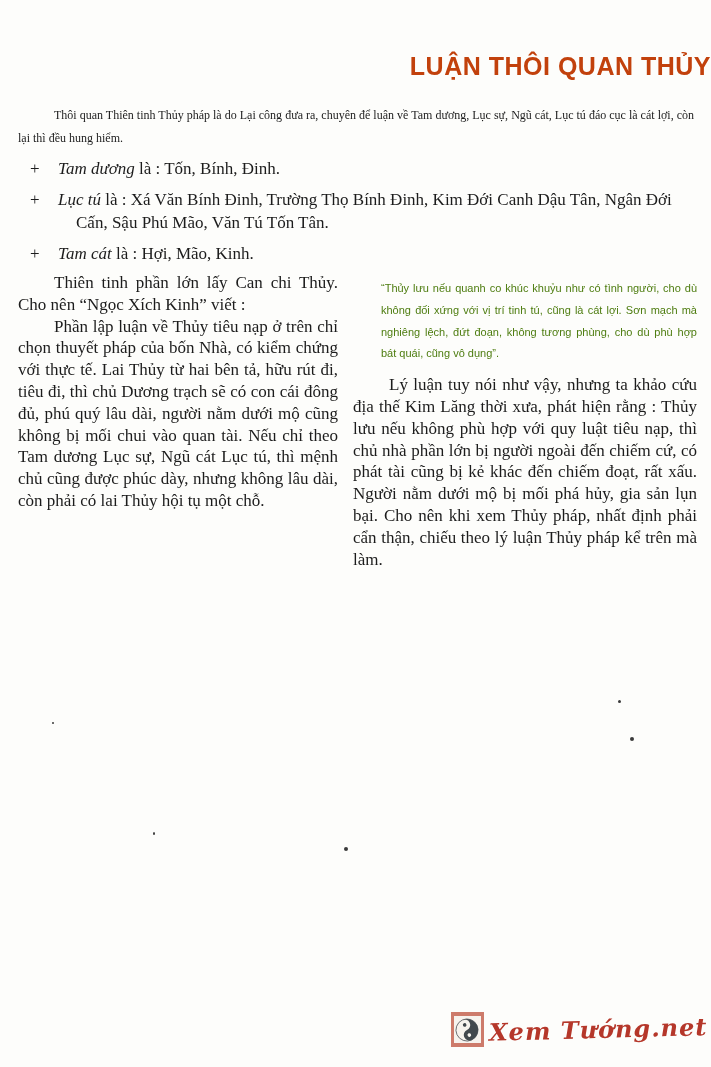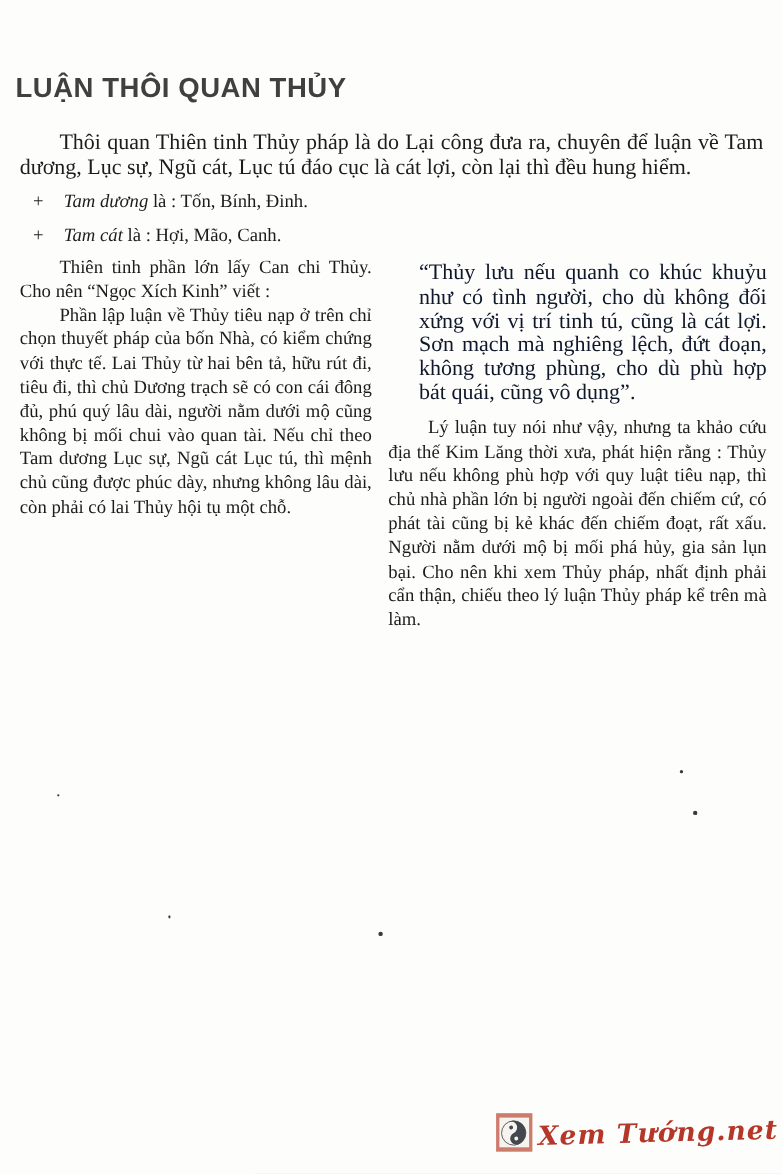"LUẬN THÔI QUAN THỦY" .page-title { color: #404040 -> #c2410c; margin: 14px -> 0; text-align: left -> right }
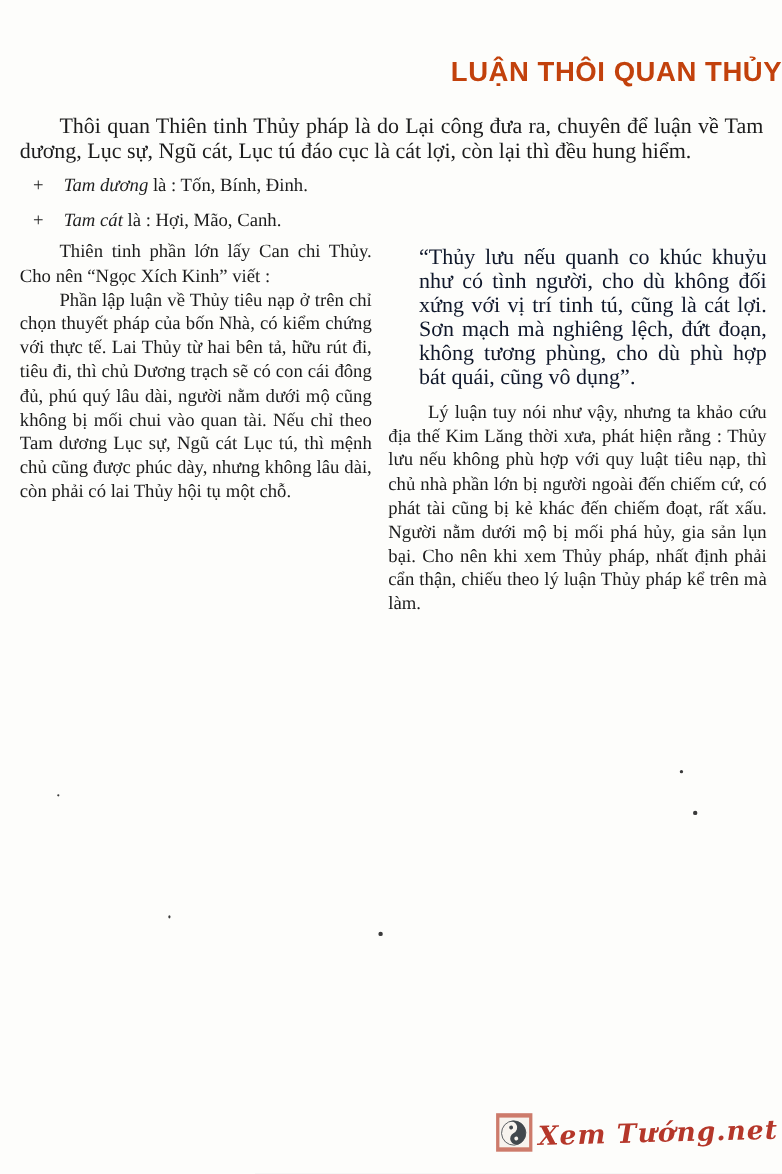"Thôi quan Thiên tinh Thủy" .intro { font-size: 20px -> 12px }
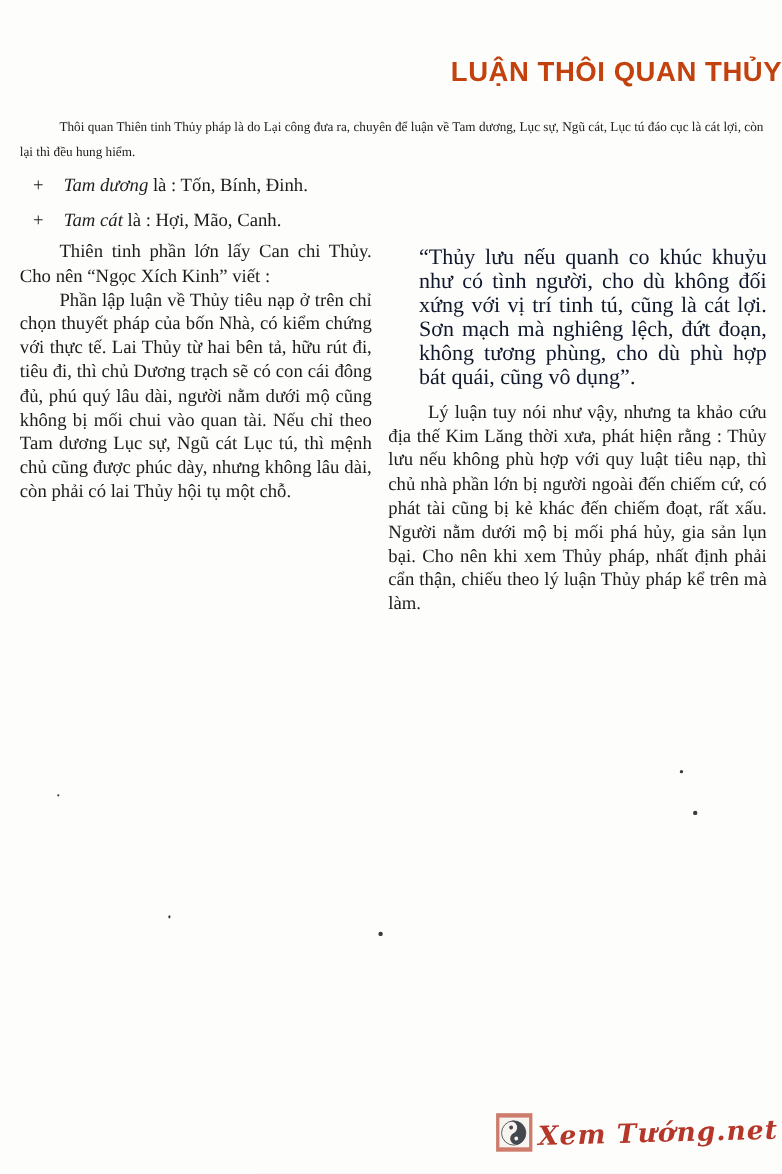"+ Lục tú là :" div.bullet { html: none -> <div> <span>+</span><span>Lục tú</span> <span>là : Xá Văn Bính Đinh, Trường Thọ Bính Đinh, Kim Đới Canh Dậu Tân, Ngân Đới Cấn, Sậu Phú Mão, Văn Tú Tốn Tân.</span> </div> }
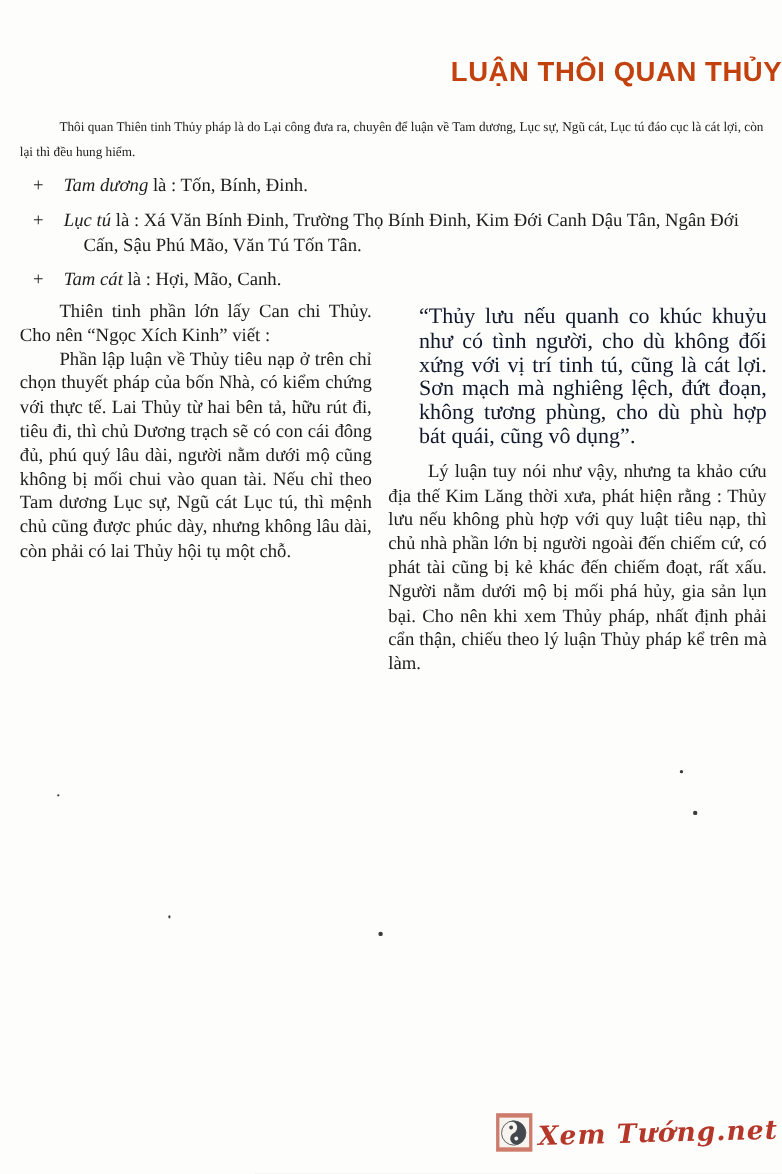"là : Hợi, Mão, Canh." span { text: Canh -> Kinh }
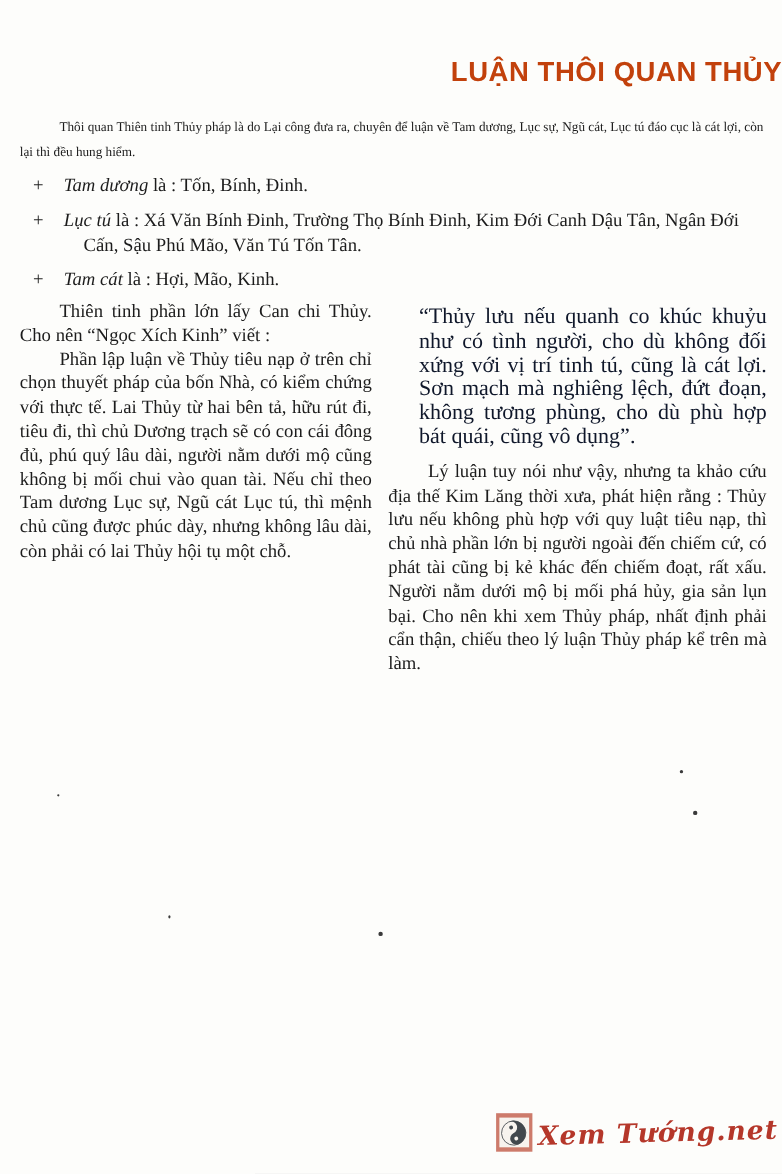"“Thủy lưu nếu quanh co" .quote { color: #0f172a -> #4d7c0f; font-family: Liberation Serif, serif -> Liberation Sans, sans-serif; font-size: 20px -> 11px }
